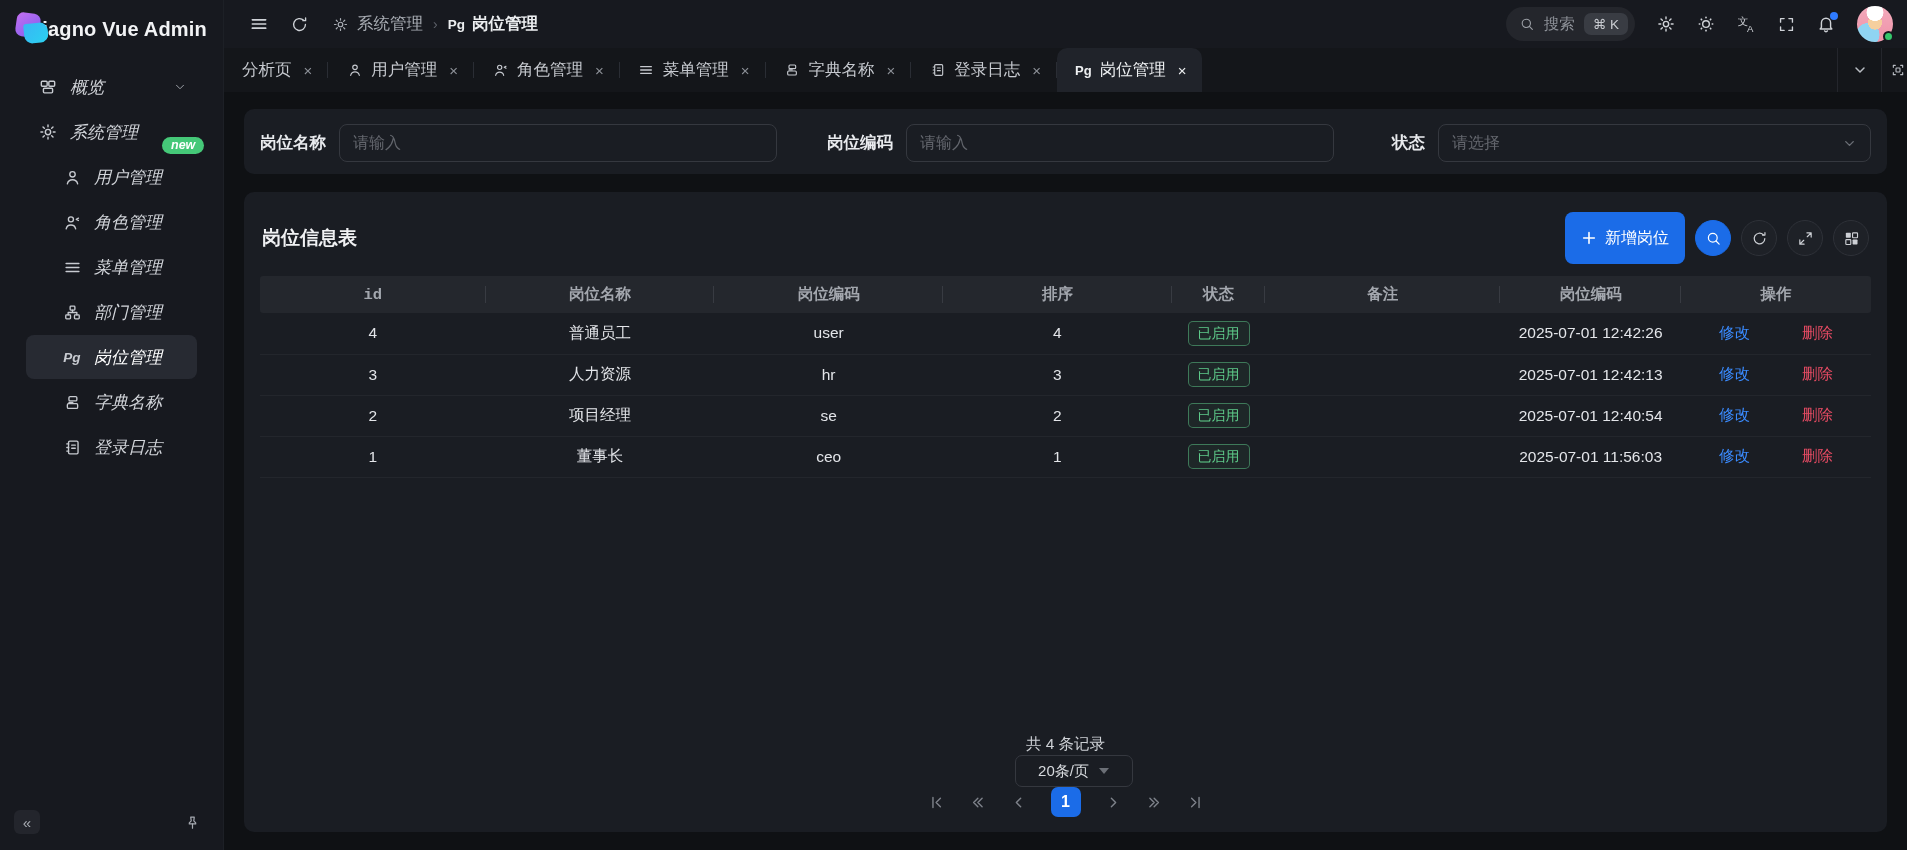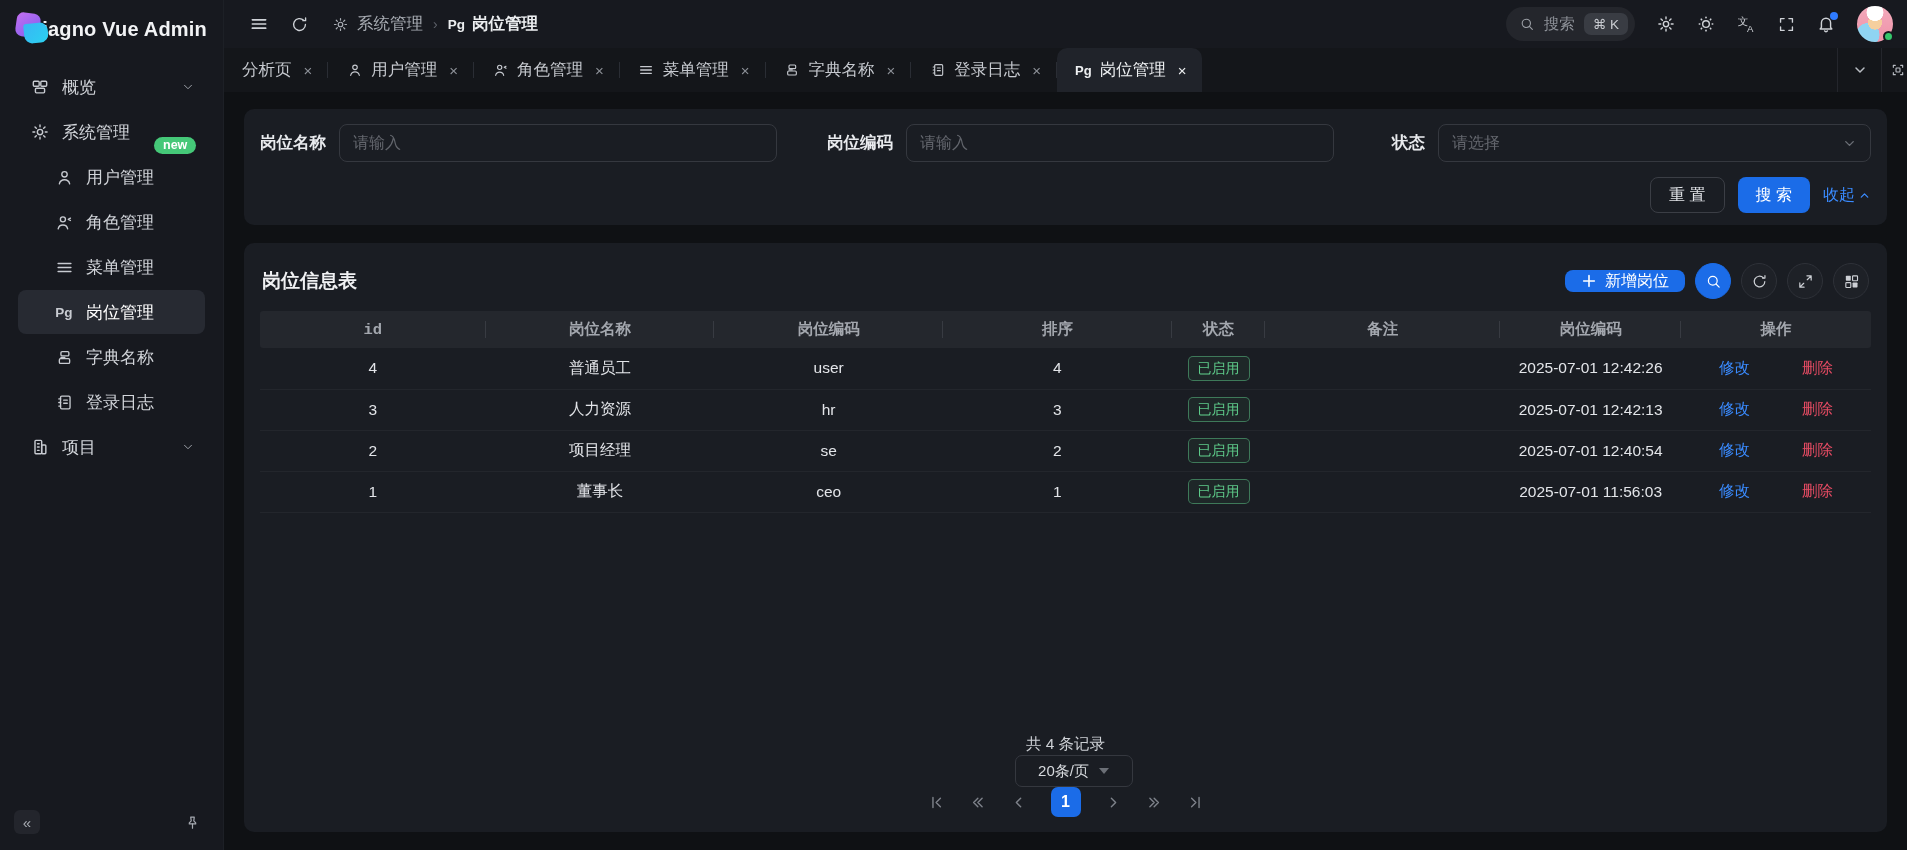"概览" .side-nav { font-style: none -> italic; padding: 6px 8px 0 -> 6px 16px 0 }
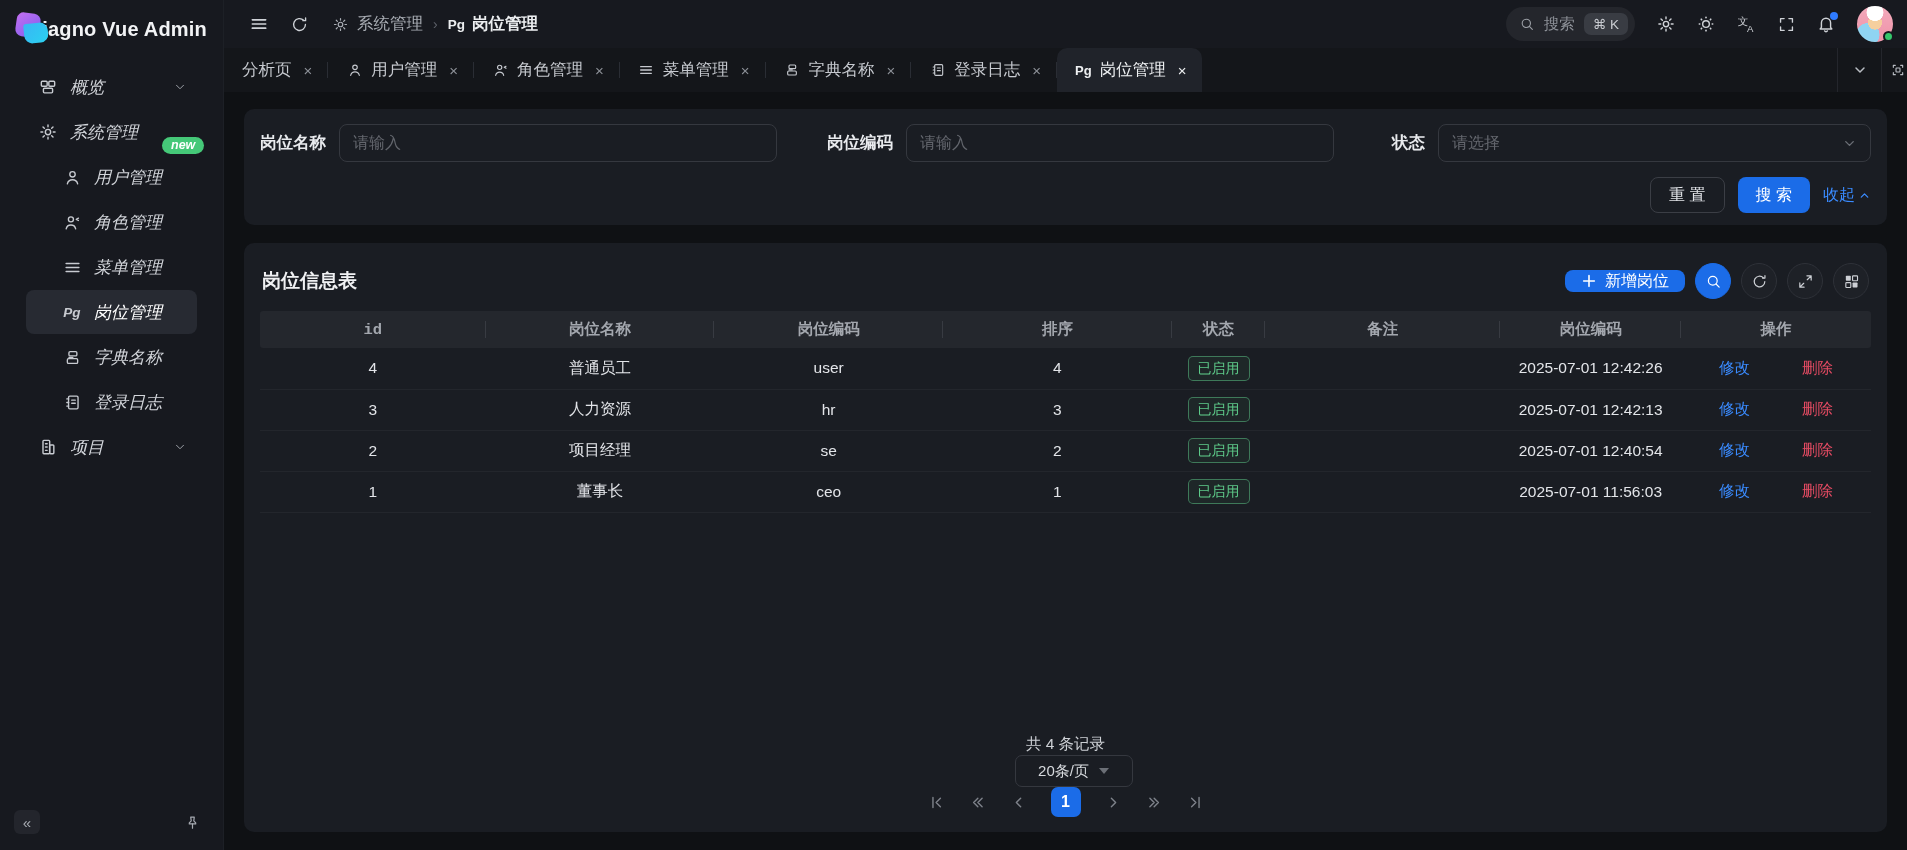"重 置" div.filter-btns { html: <div> <span>重 置</span> <span>搜 索</span> <span> <span>收起</span> <svg> <path></path> </svg> </span> </div> -> none }
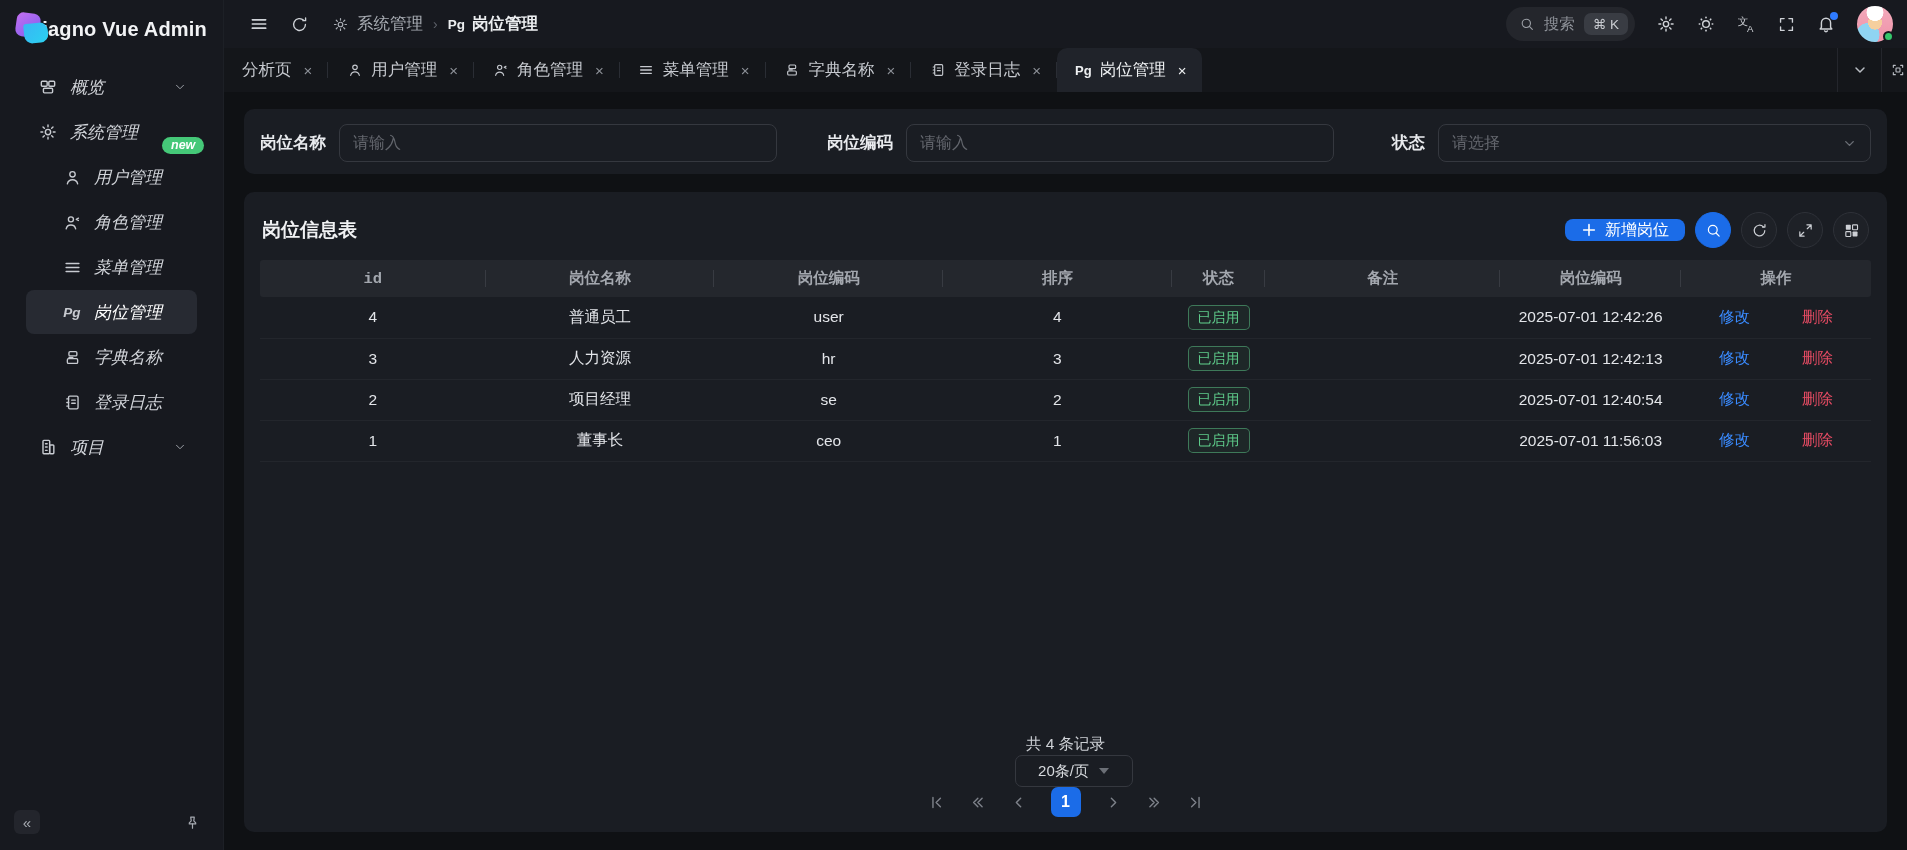"新增岗位" .btn-add { height: 22px -> 52px }
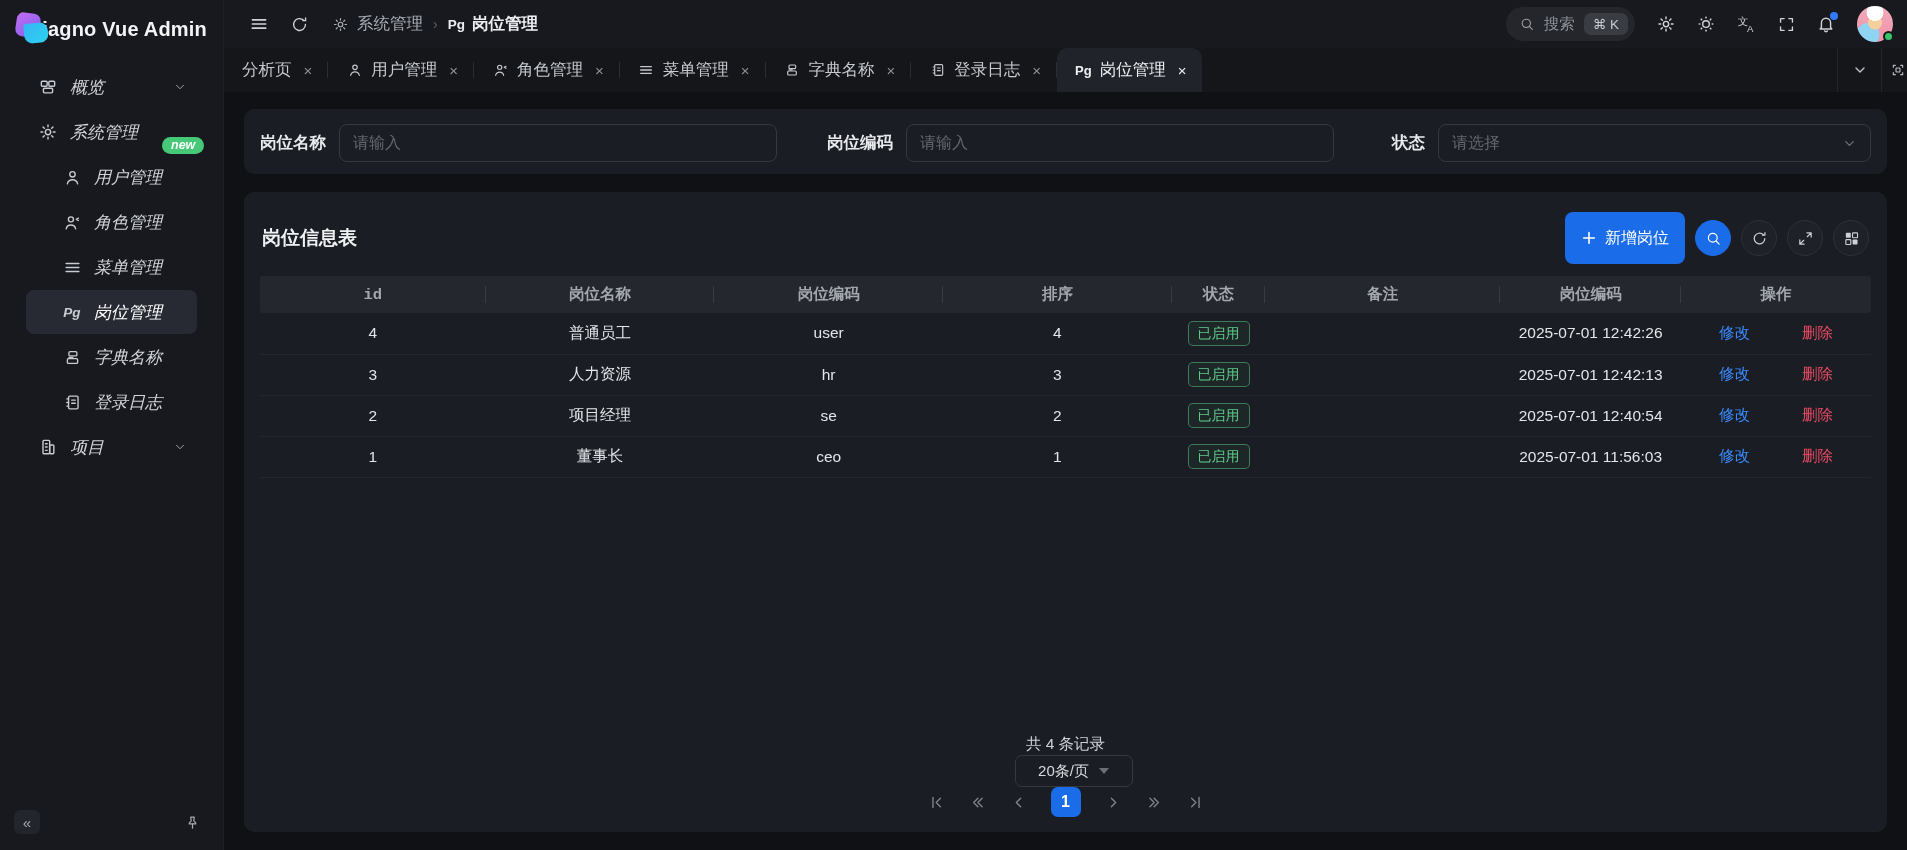"部门管理" div.side-item { html: none -> <div> <span> <svg> <rect></rect> <rect></rect> <rect></rect> <path></path> </svg> </span> <span>部门管理</span> </div> }
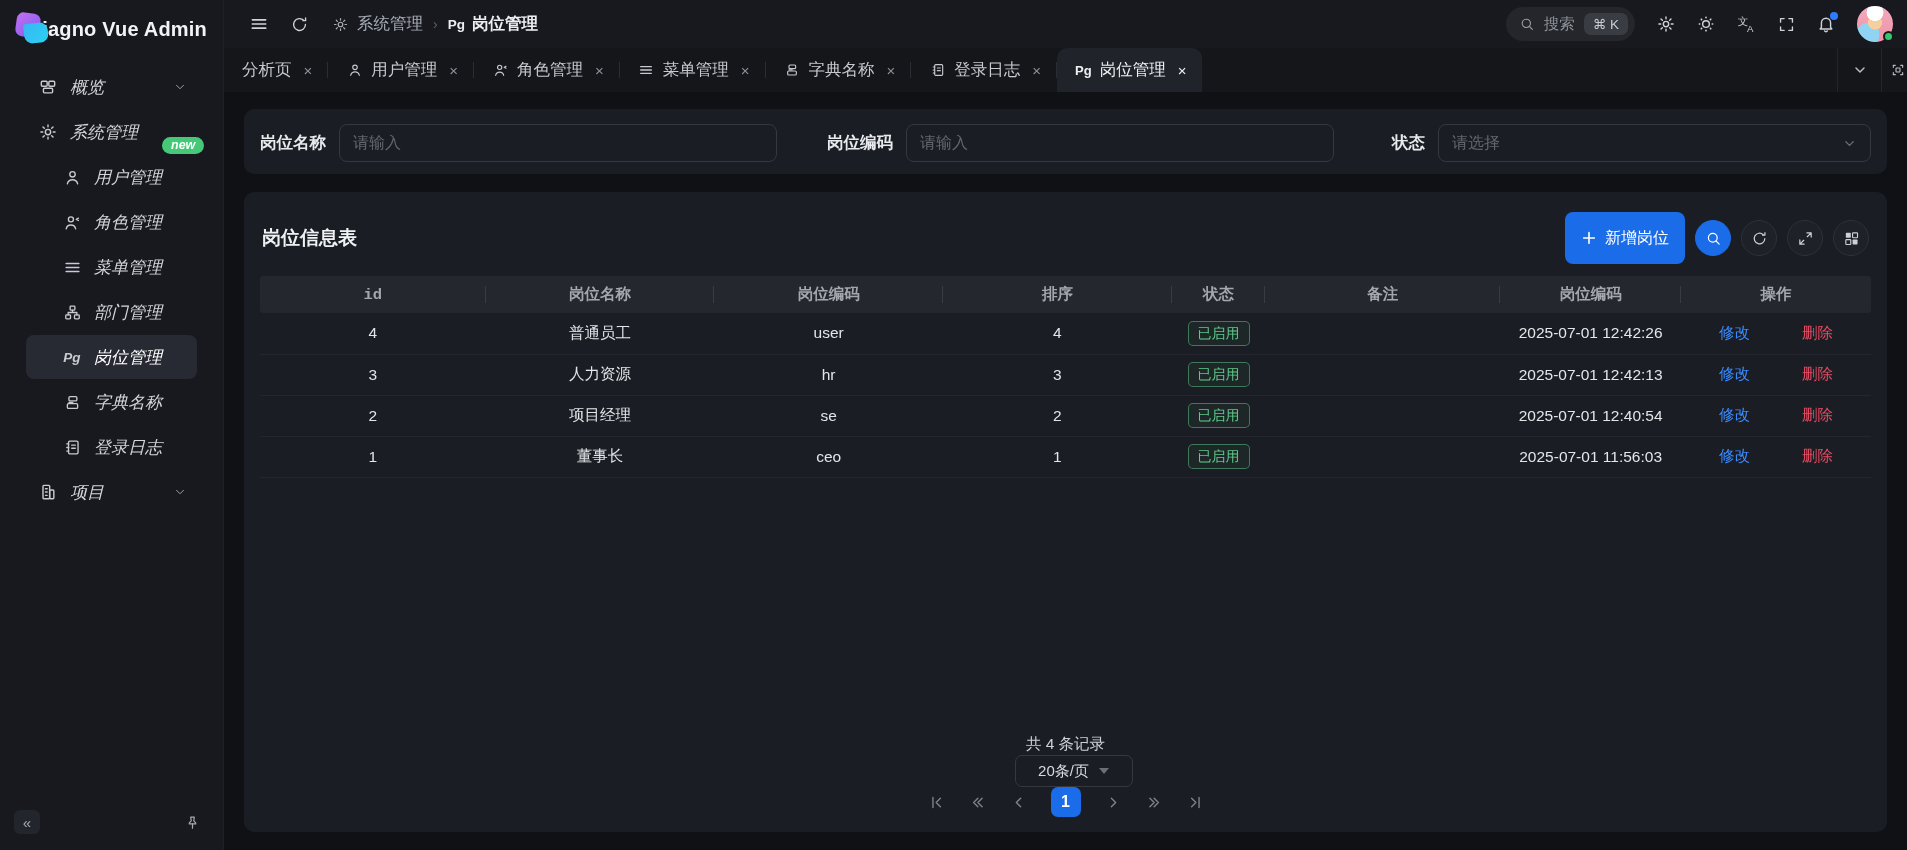"项目" div.side-item { html: <div> <span> <svg> <rect></rect> <rect></rect> <path></path> </svg> </span> <span>项目</span> <span></span> <svg> <path></path> </svg> </div> -> none }
